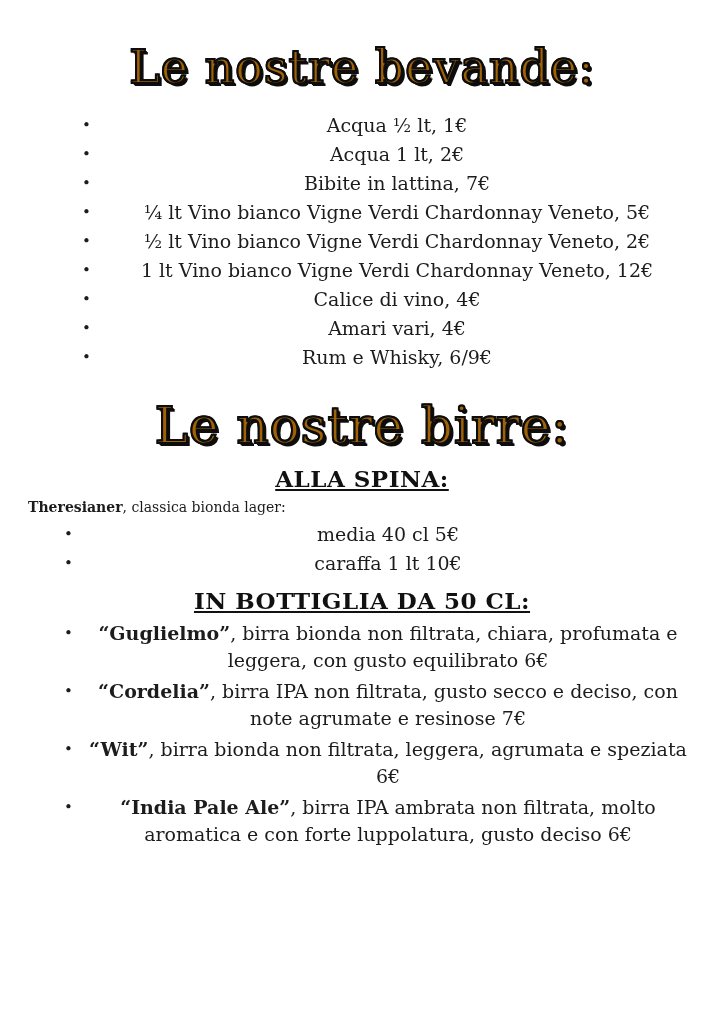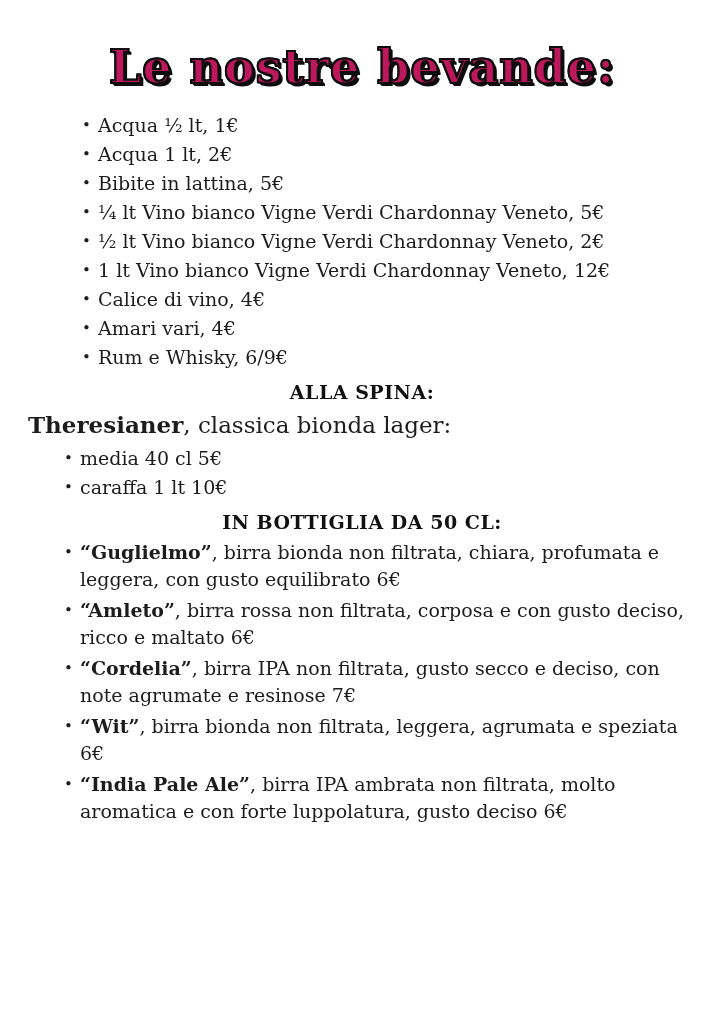"Le nostre bevande:" .display-title { color: #be185d -> #a16207; font-weight: 700 -> 400 }
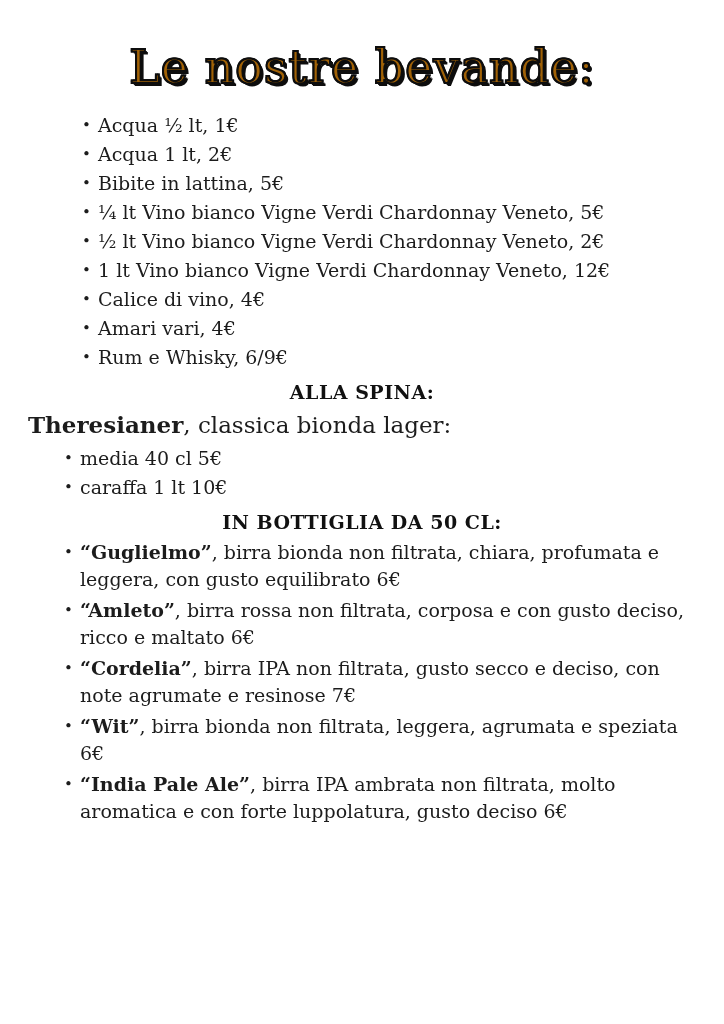"Acqua ½ lt, 1€" ul.menu-list { text-align: none -> center }
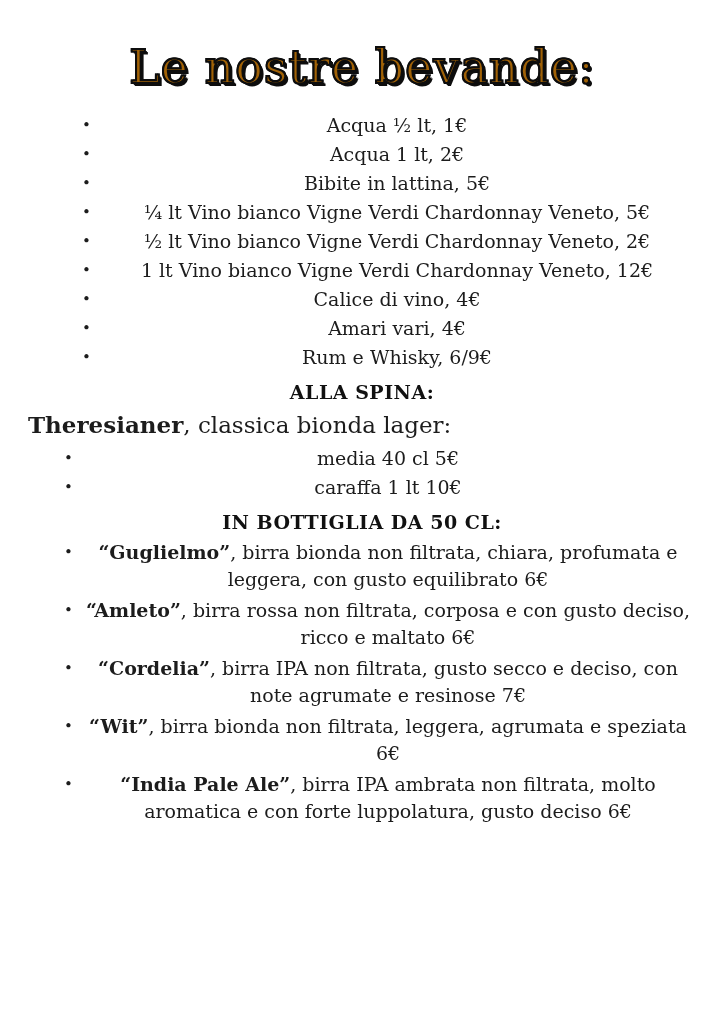"Bibite in lattina, 5€" span { text: 5€ -> 7€ }
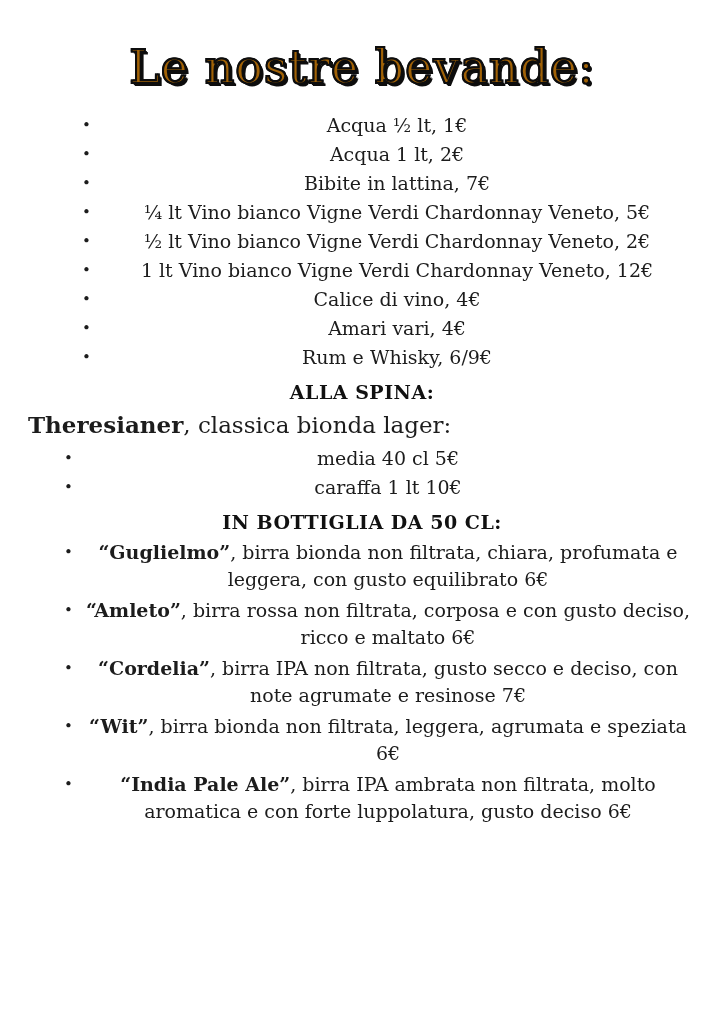"Le nostre birre:" h1.display-title { html: none -> <h1>Le nostre birre:</h1> }
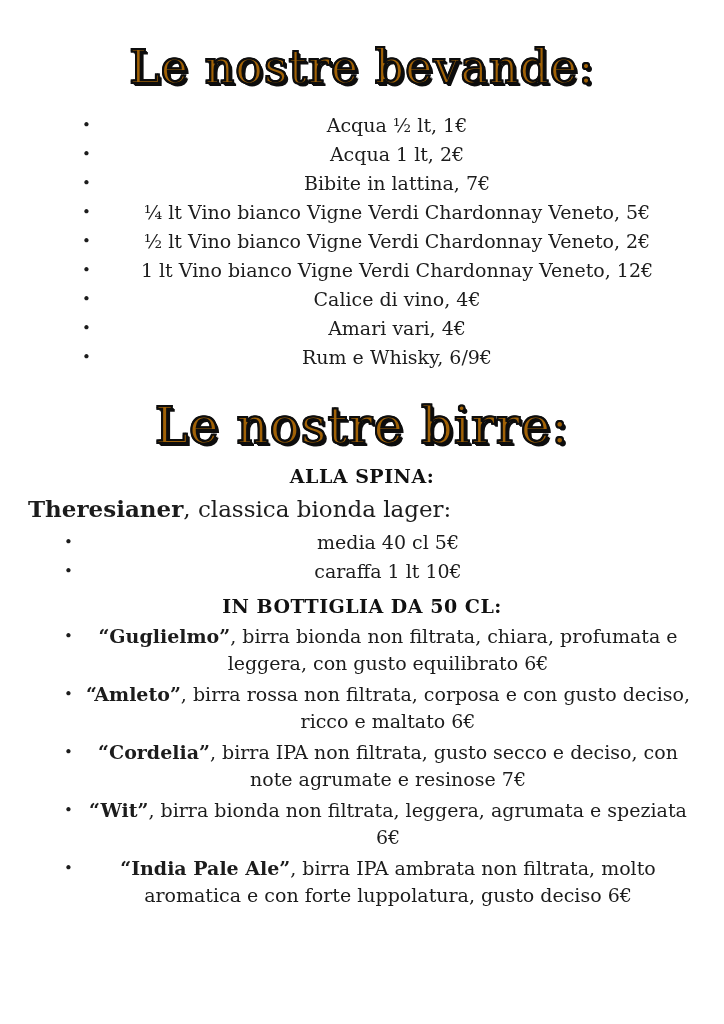"ALLA SPINA:" .section-heading { font-size: 19px -> 23px; text-decoration: none -> underline }
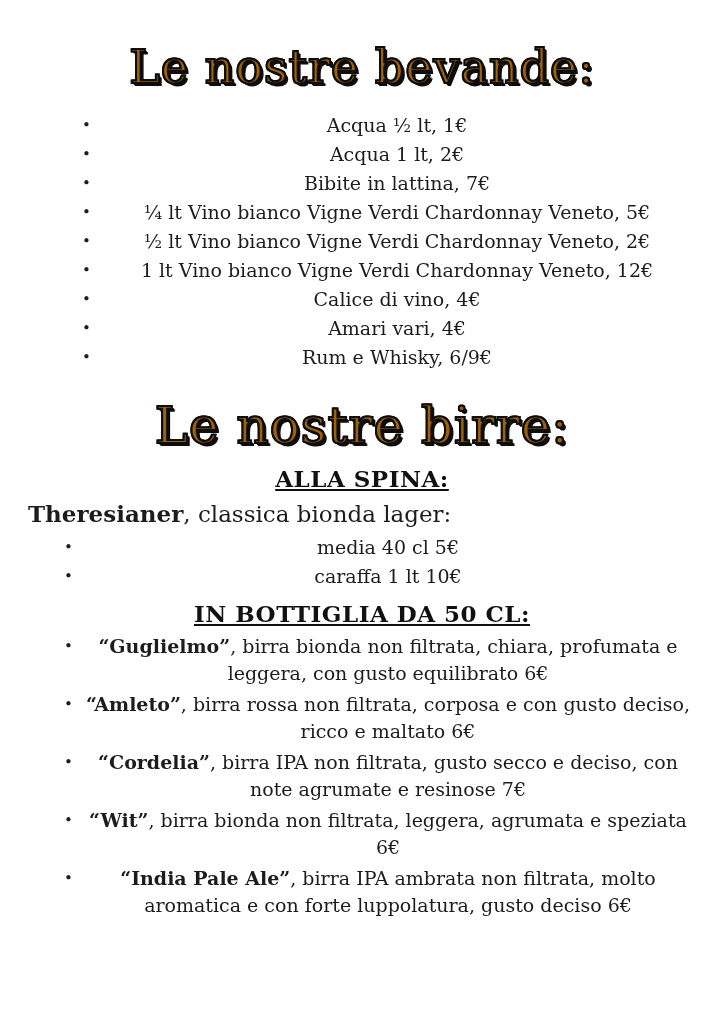"Theresianer, classica bionda lager:" .intro-line { font-size: 23px -> 14px }
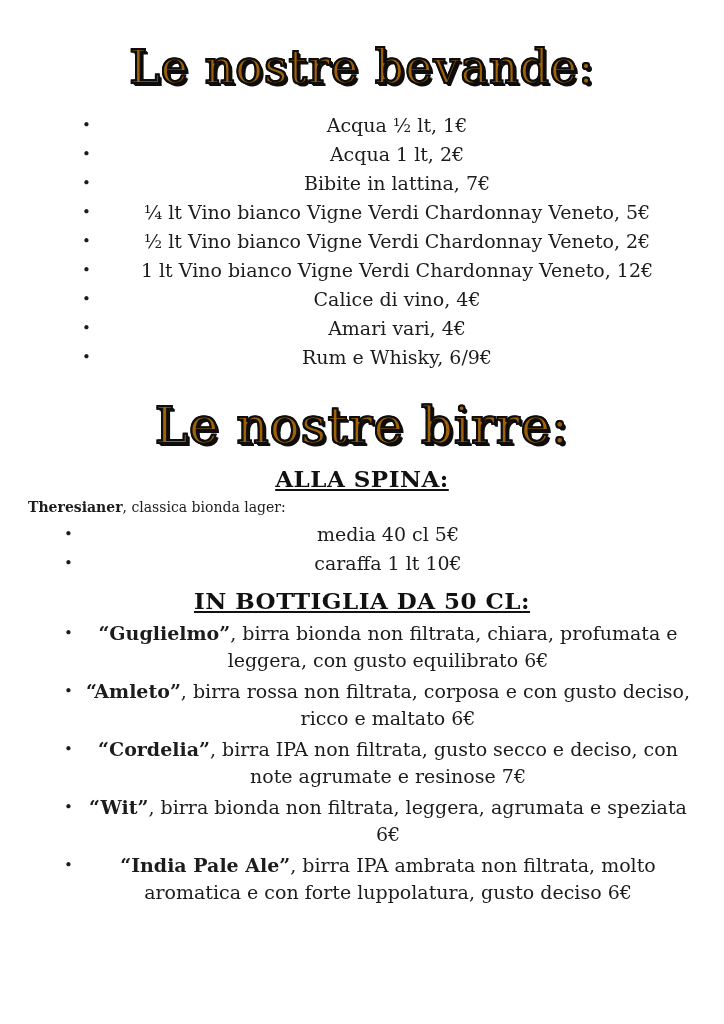"“Amleto”, birra rossa non filtrata," li { html: <li><strong>“Amleto”</strong><span>, birra rossa non filtrata, corposa e con gusto deciso, ricco e maltato 6€</span></li> -> none }
